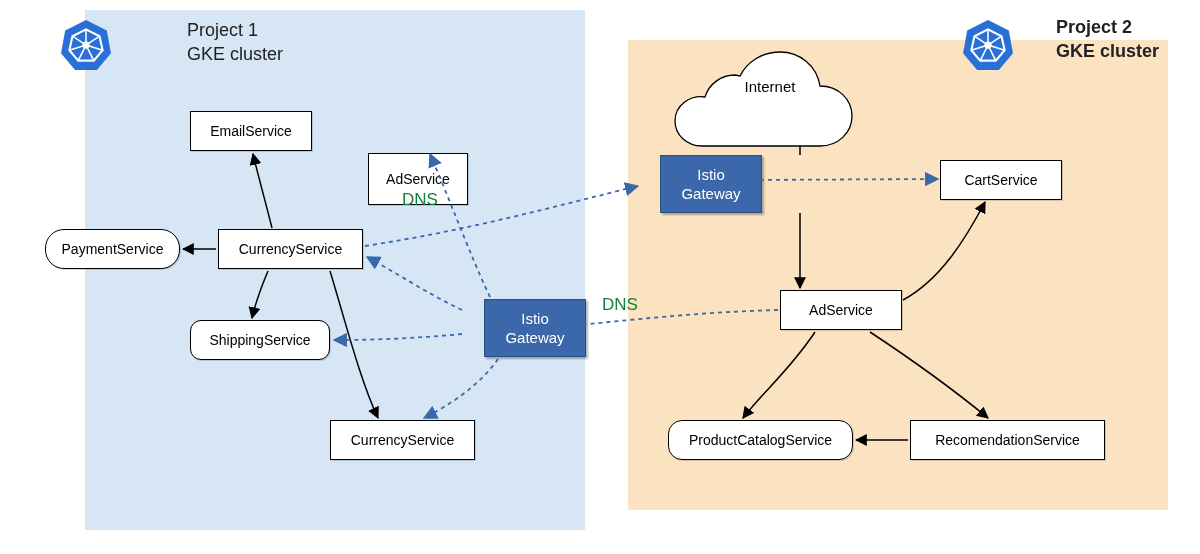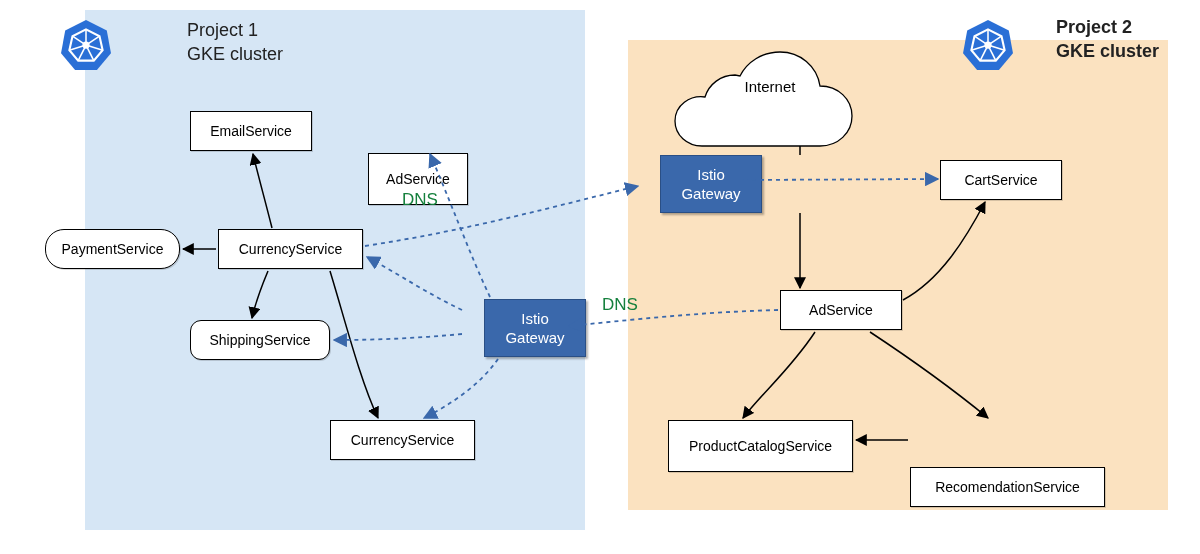"ProductCatalogService" div.node { border-radius: none -> 14px; height: 52px -> 40px }
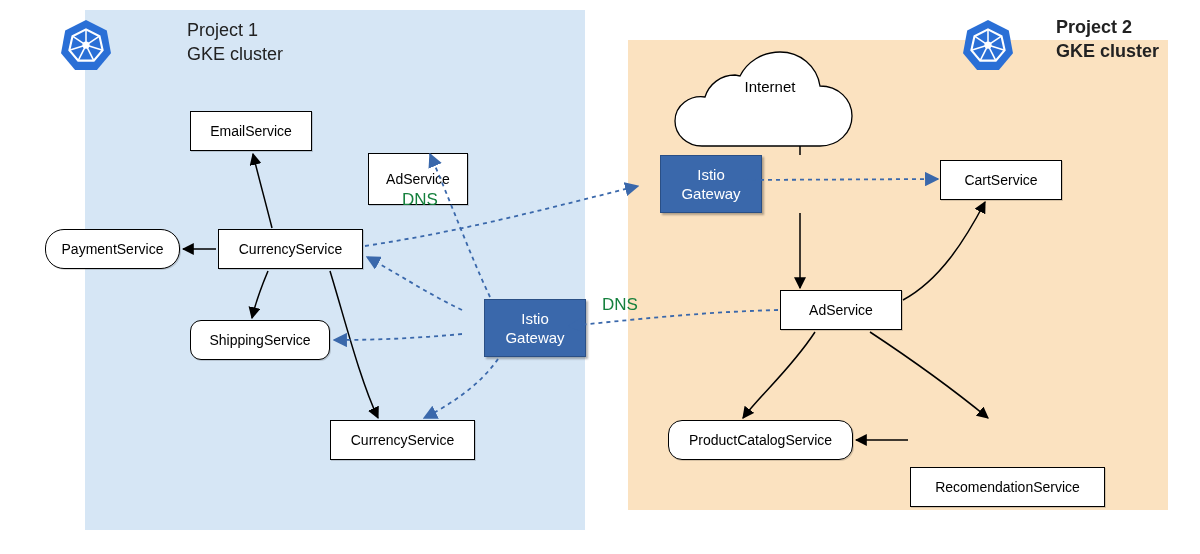"RecomendationService" div.node { margin-top: 47px -> none }
